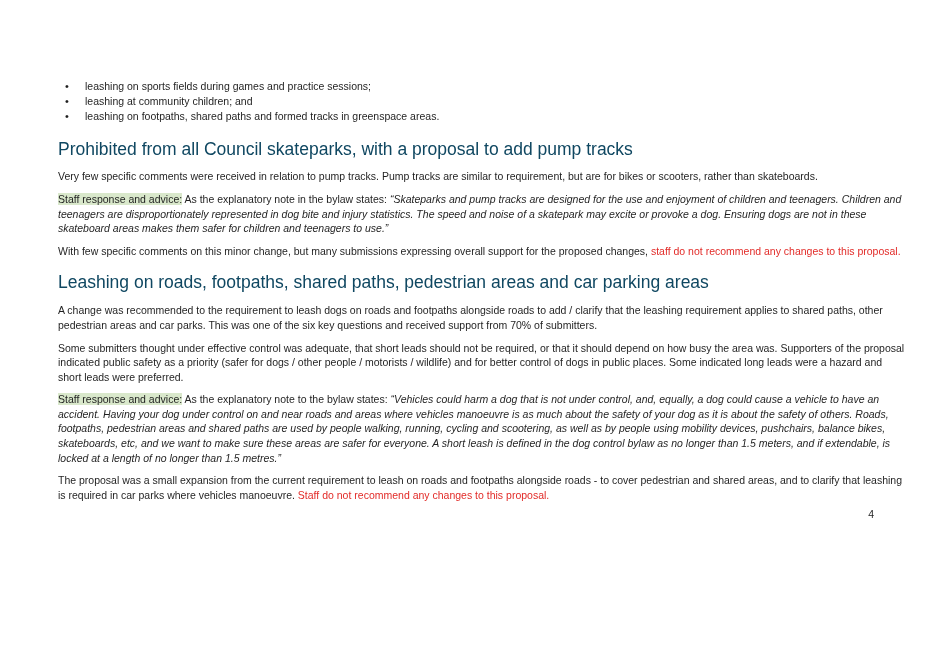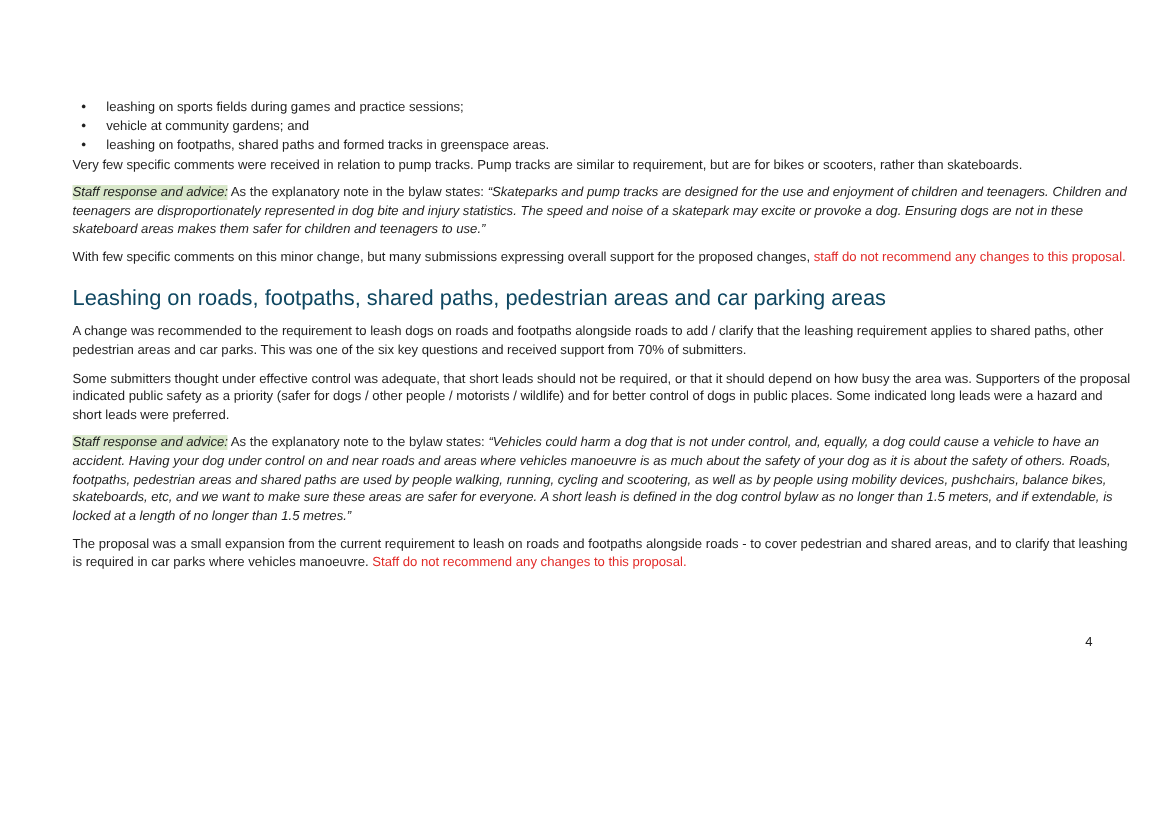"vehicle at community gardens; and" li { text: vehicle at community gardens -> leashing at community children }
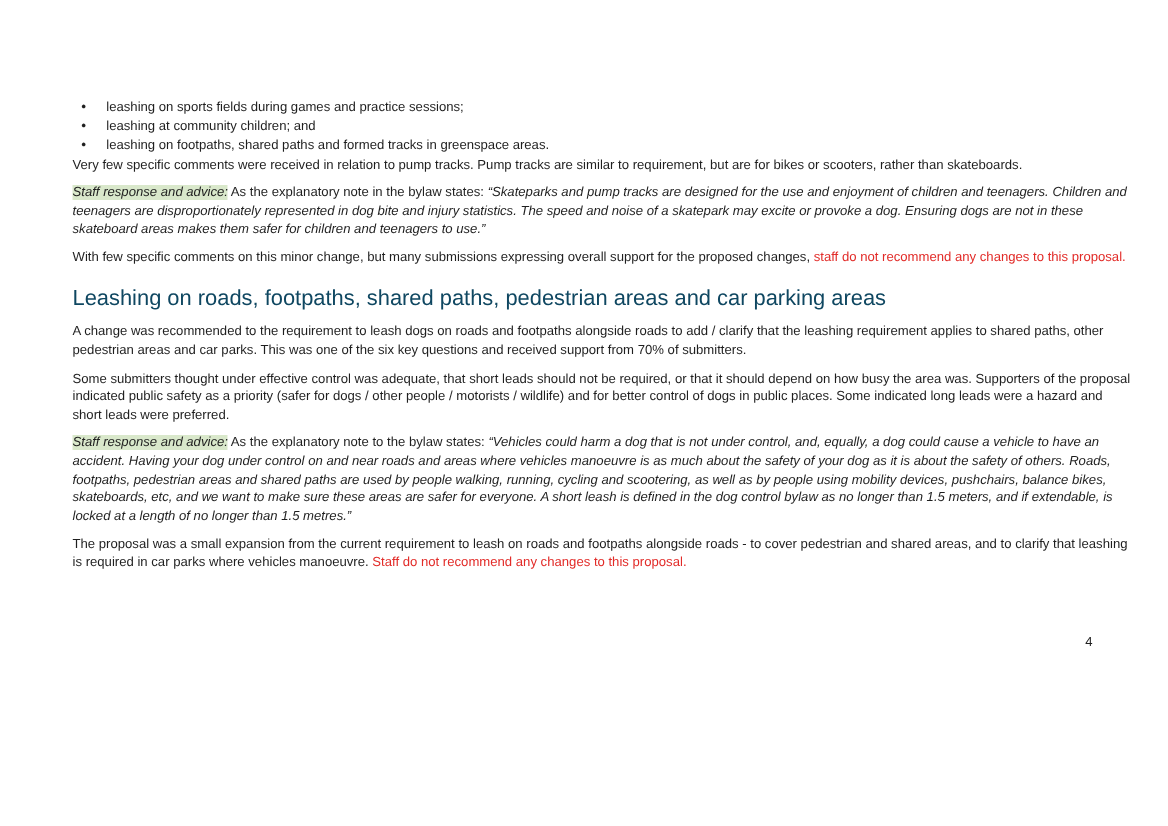"Prohibited from all Council skateparks," h1.section-heading { html: none -> <h1>Prohibited from all Council skateparks, with a proposal to add pump tracks</h1> }
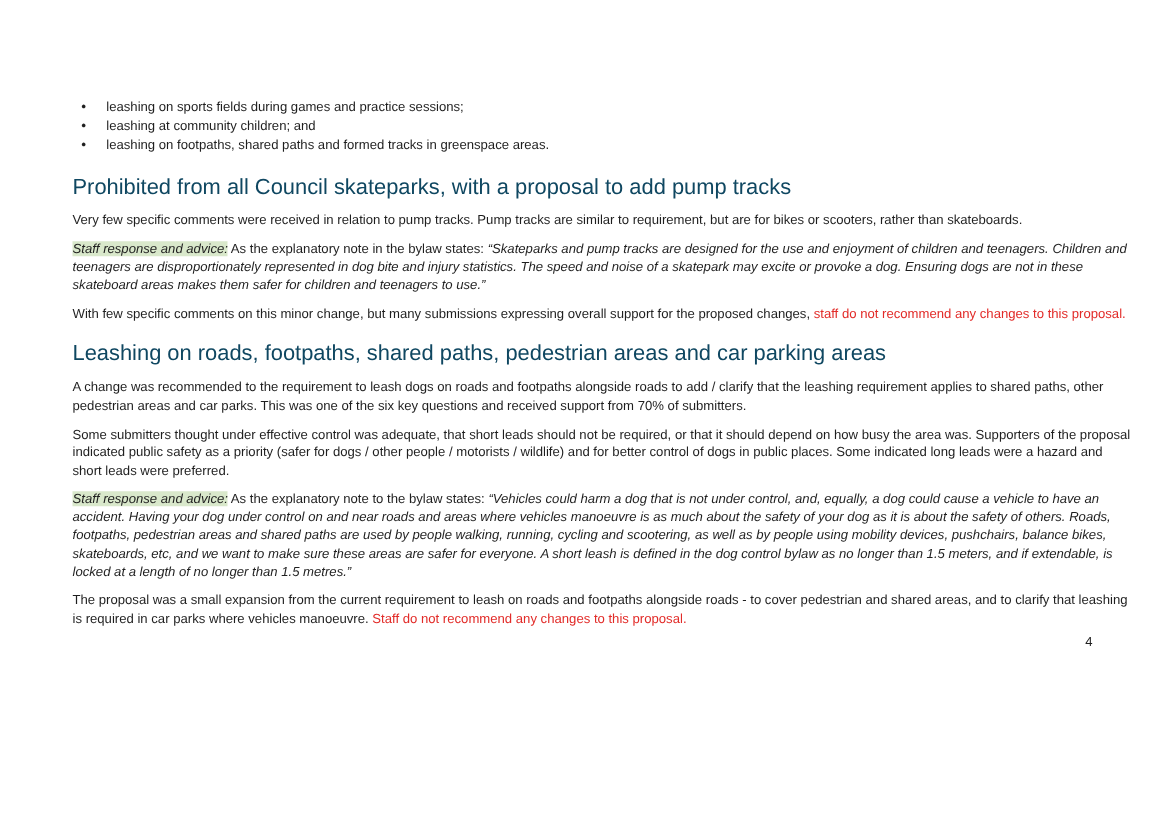"Staff response and advice:" .highlight { font-style: italic -> none }
